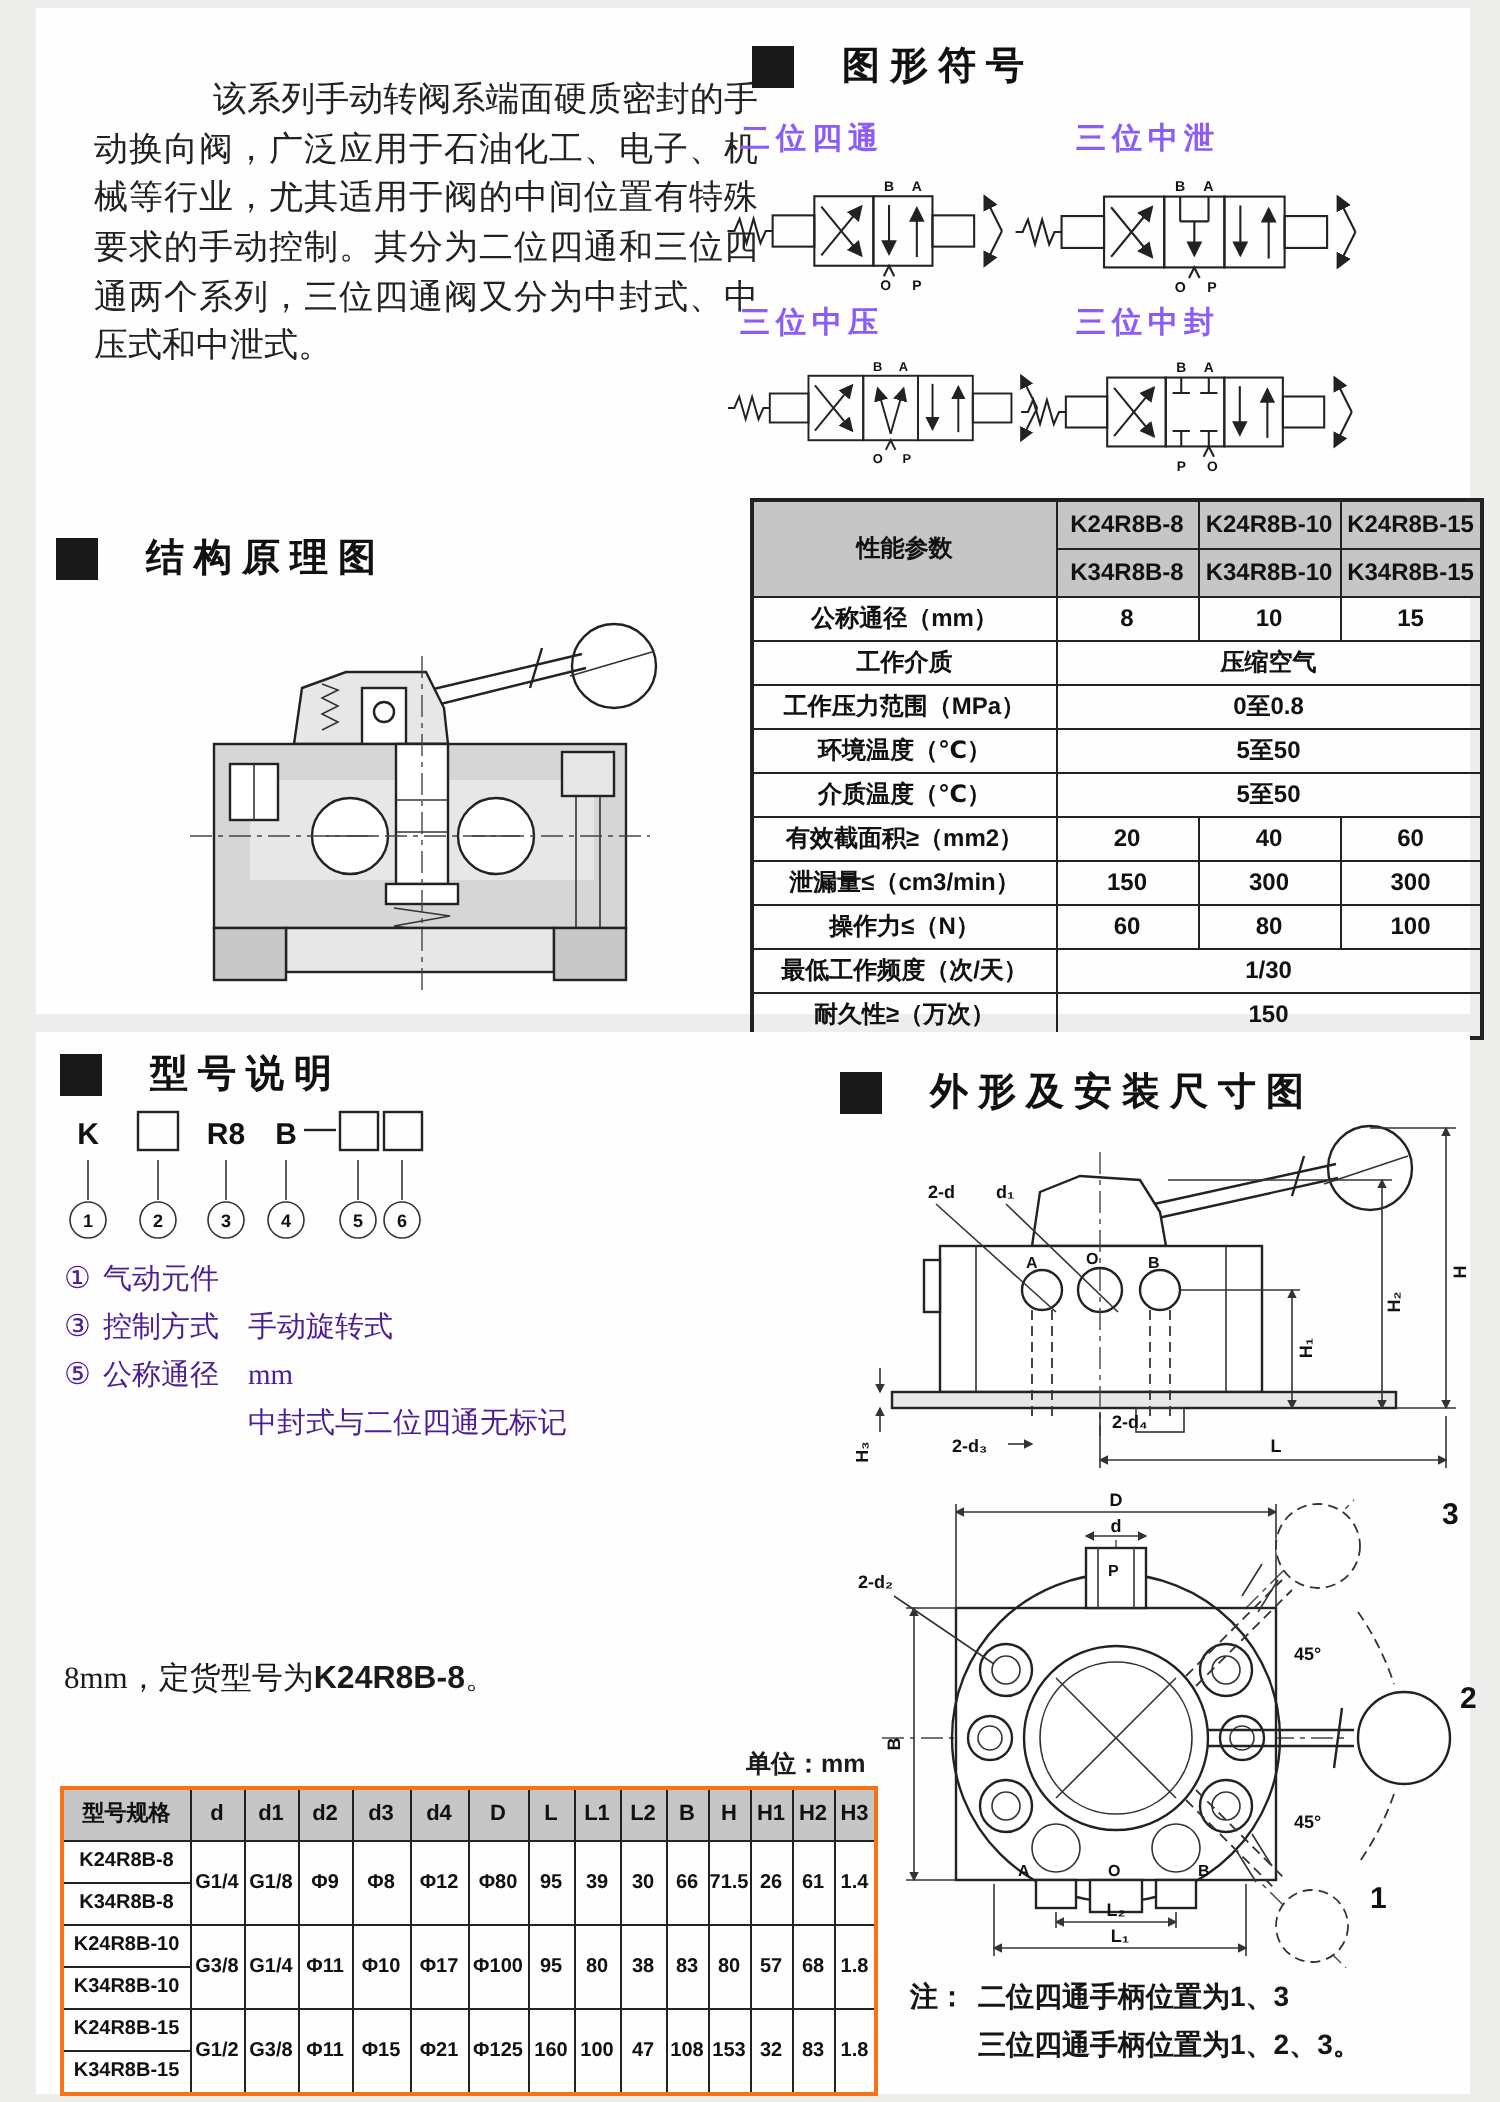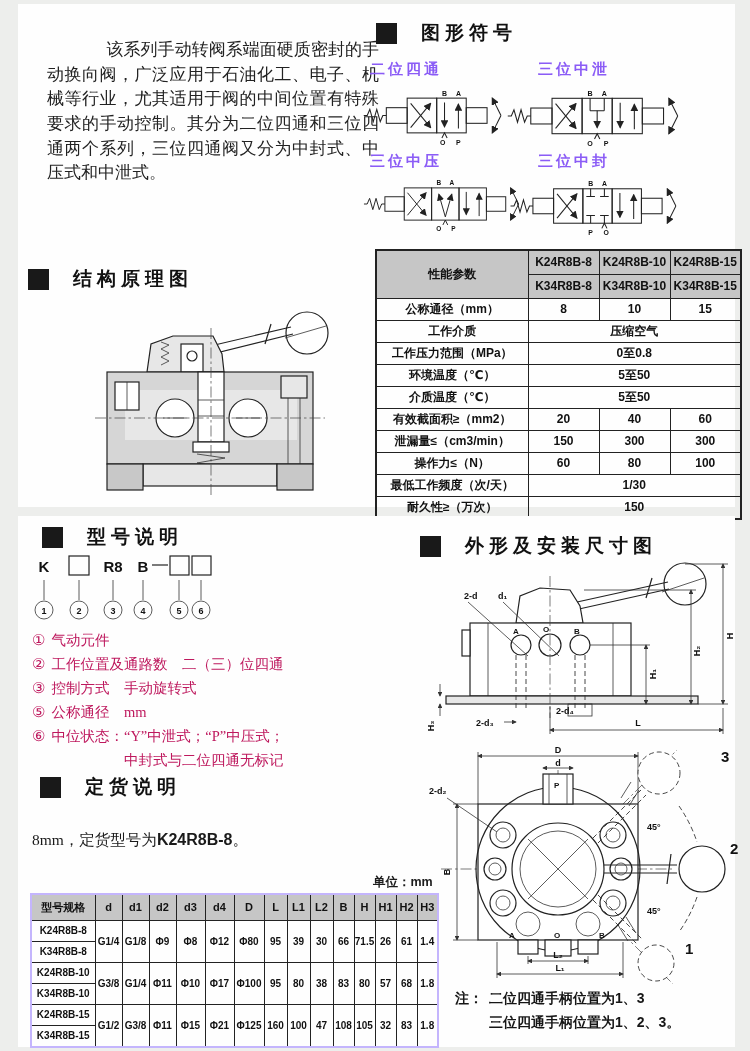"型号说明" div.sec-hdr { margin-left: 12px -> none }
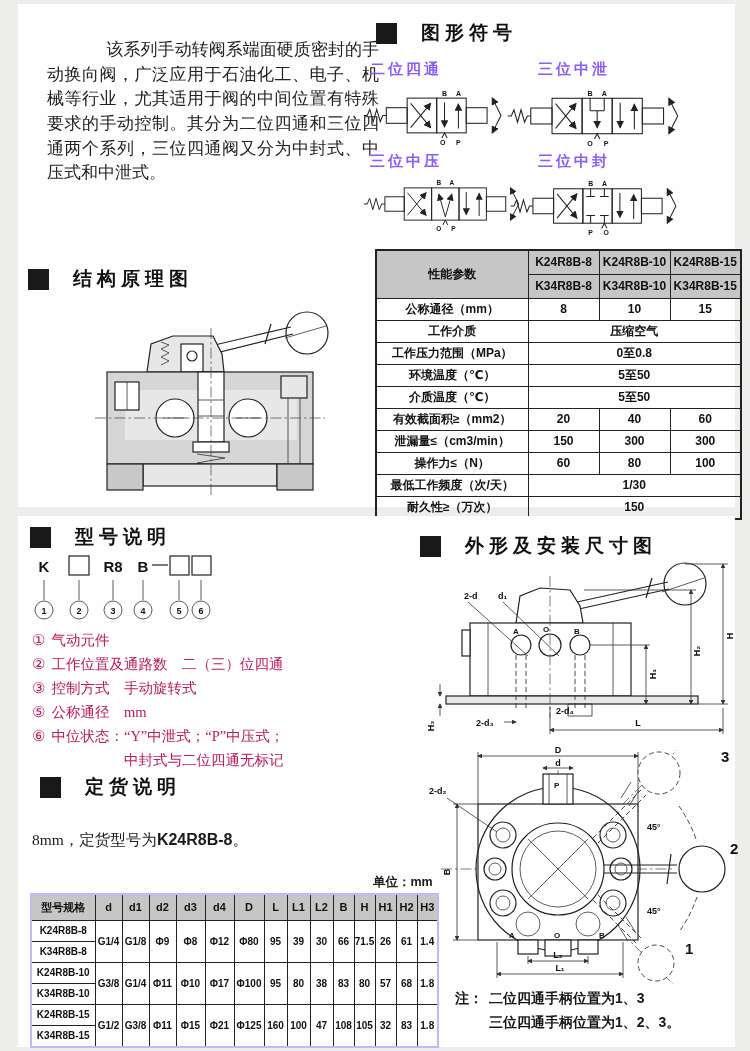"① 气动元件" .exp-item { color: #be185d -> #4c1d95 }
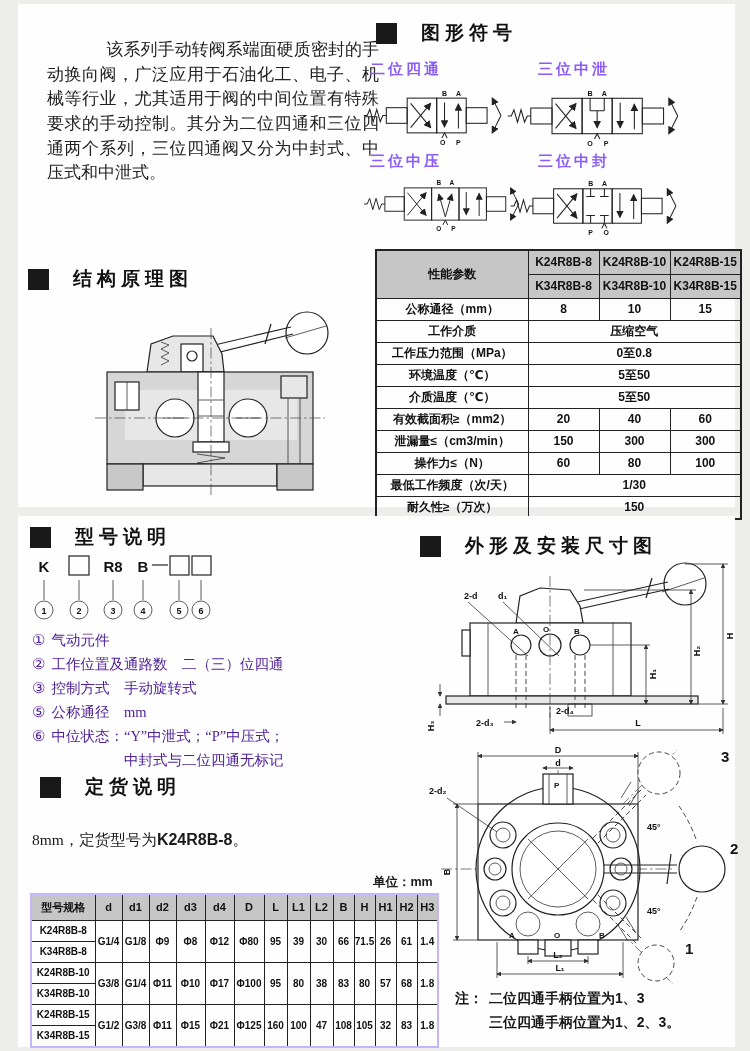"② 工作位置及通路数 二（三）位四通" div.exp-item { html: <div><span>②</span><span>工作位置及通路数 二（三）位四通</span></div> -> none }
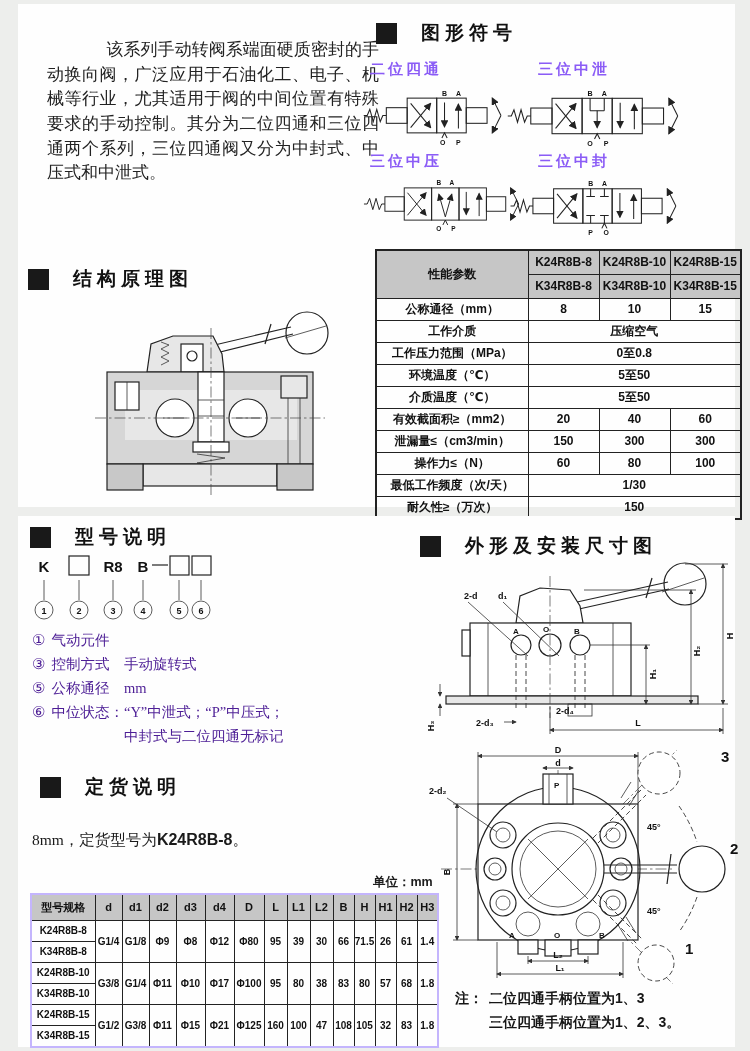"⑥ 中位状态：“Y”中泄式；“P”中压式；" div.exp-item { html: <div><span>⑥</span><span>中位状态：“Y”中泄式；“P”中压式；</span></div> -> none }
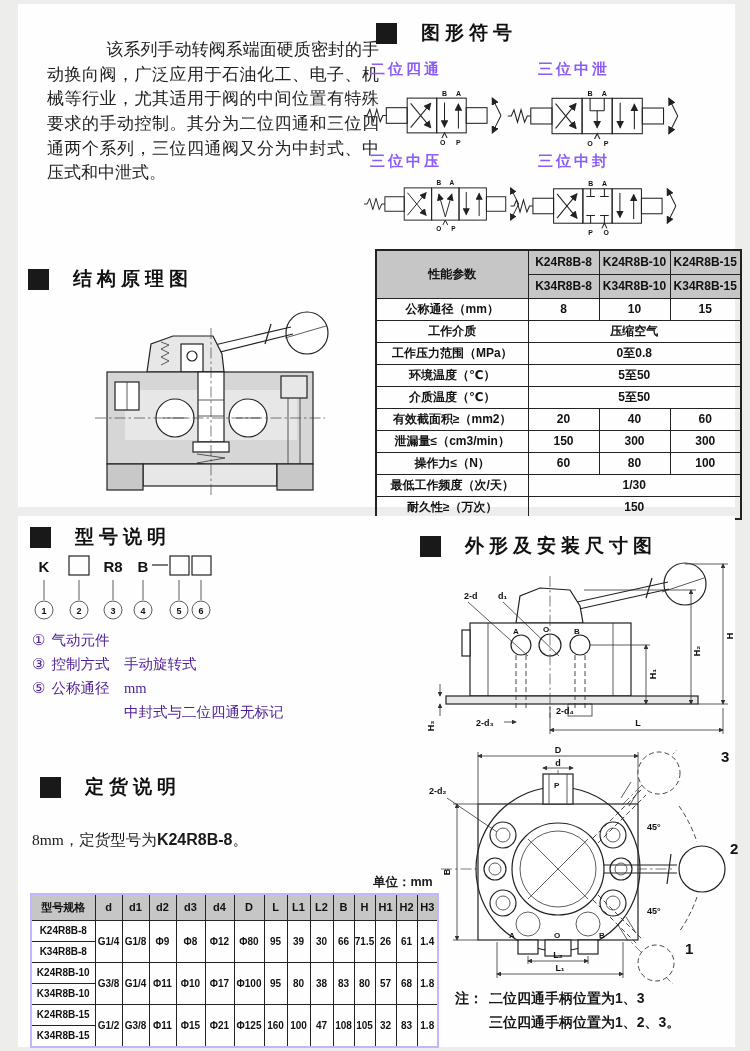"定货说明" div.sec-hdr { html: <div> <div></div> <span>定货说明</span> </div> -> none }
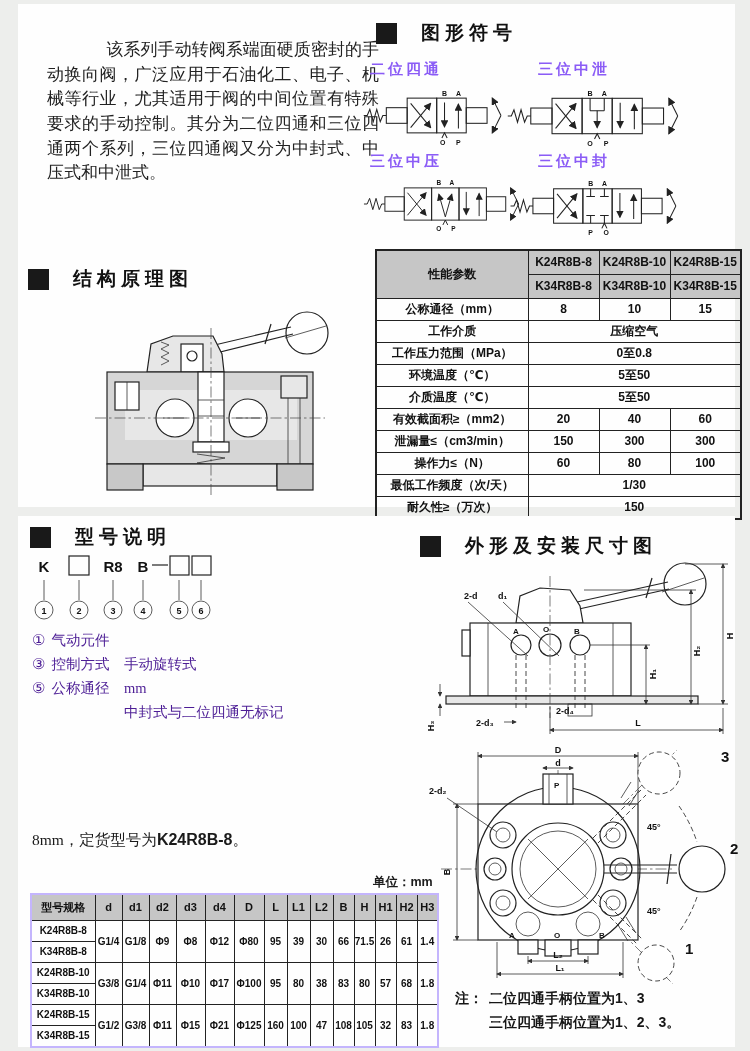"型号规格" .dim-table { border: 2px solid #c4b5fd -> 2px solid #f97316 }
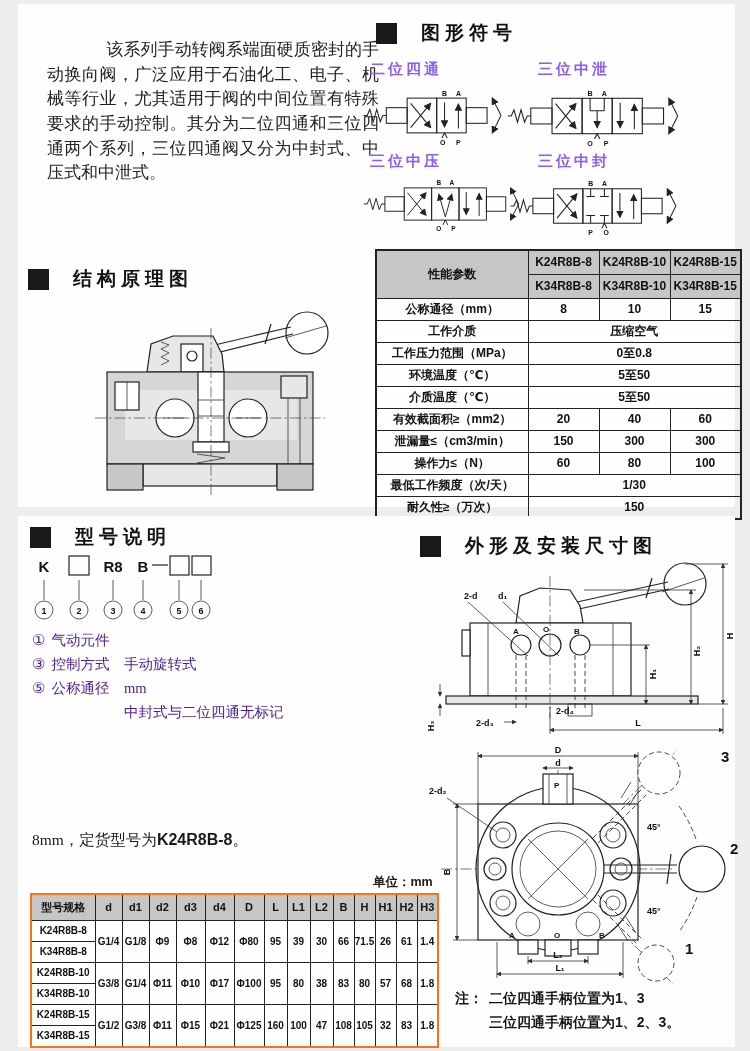"105" td { text: 105 -> 153 }
